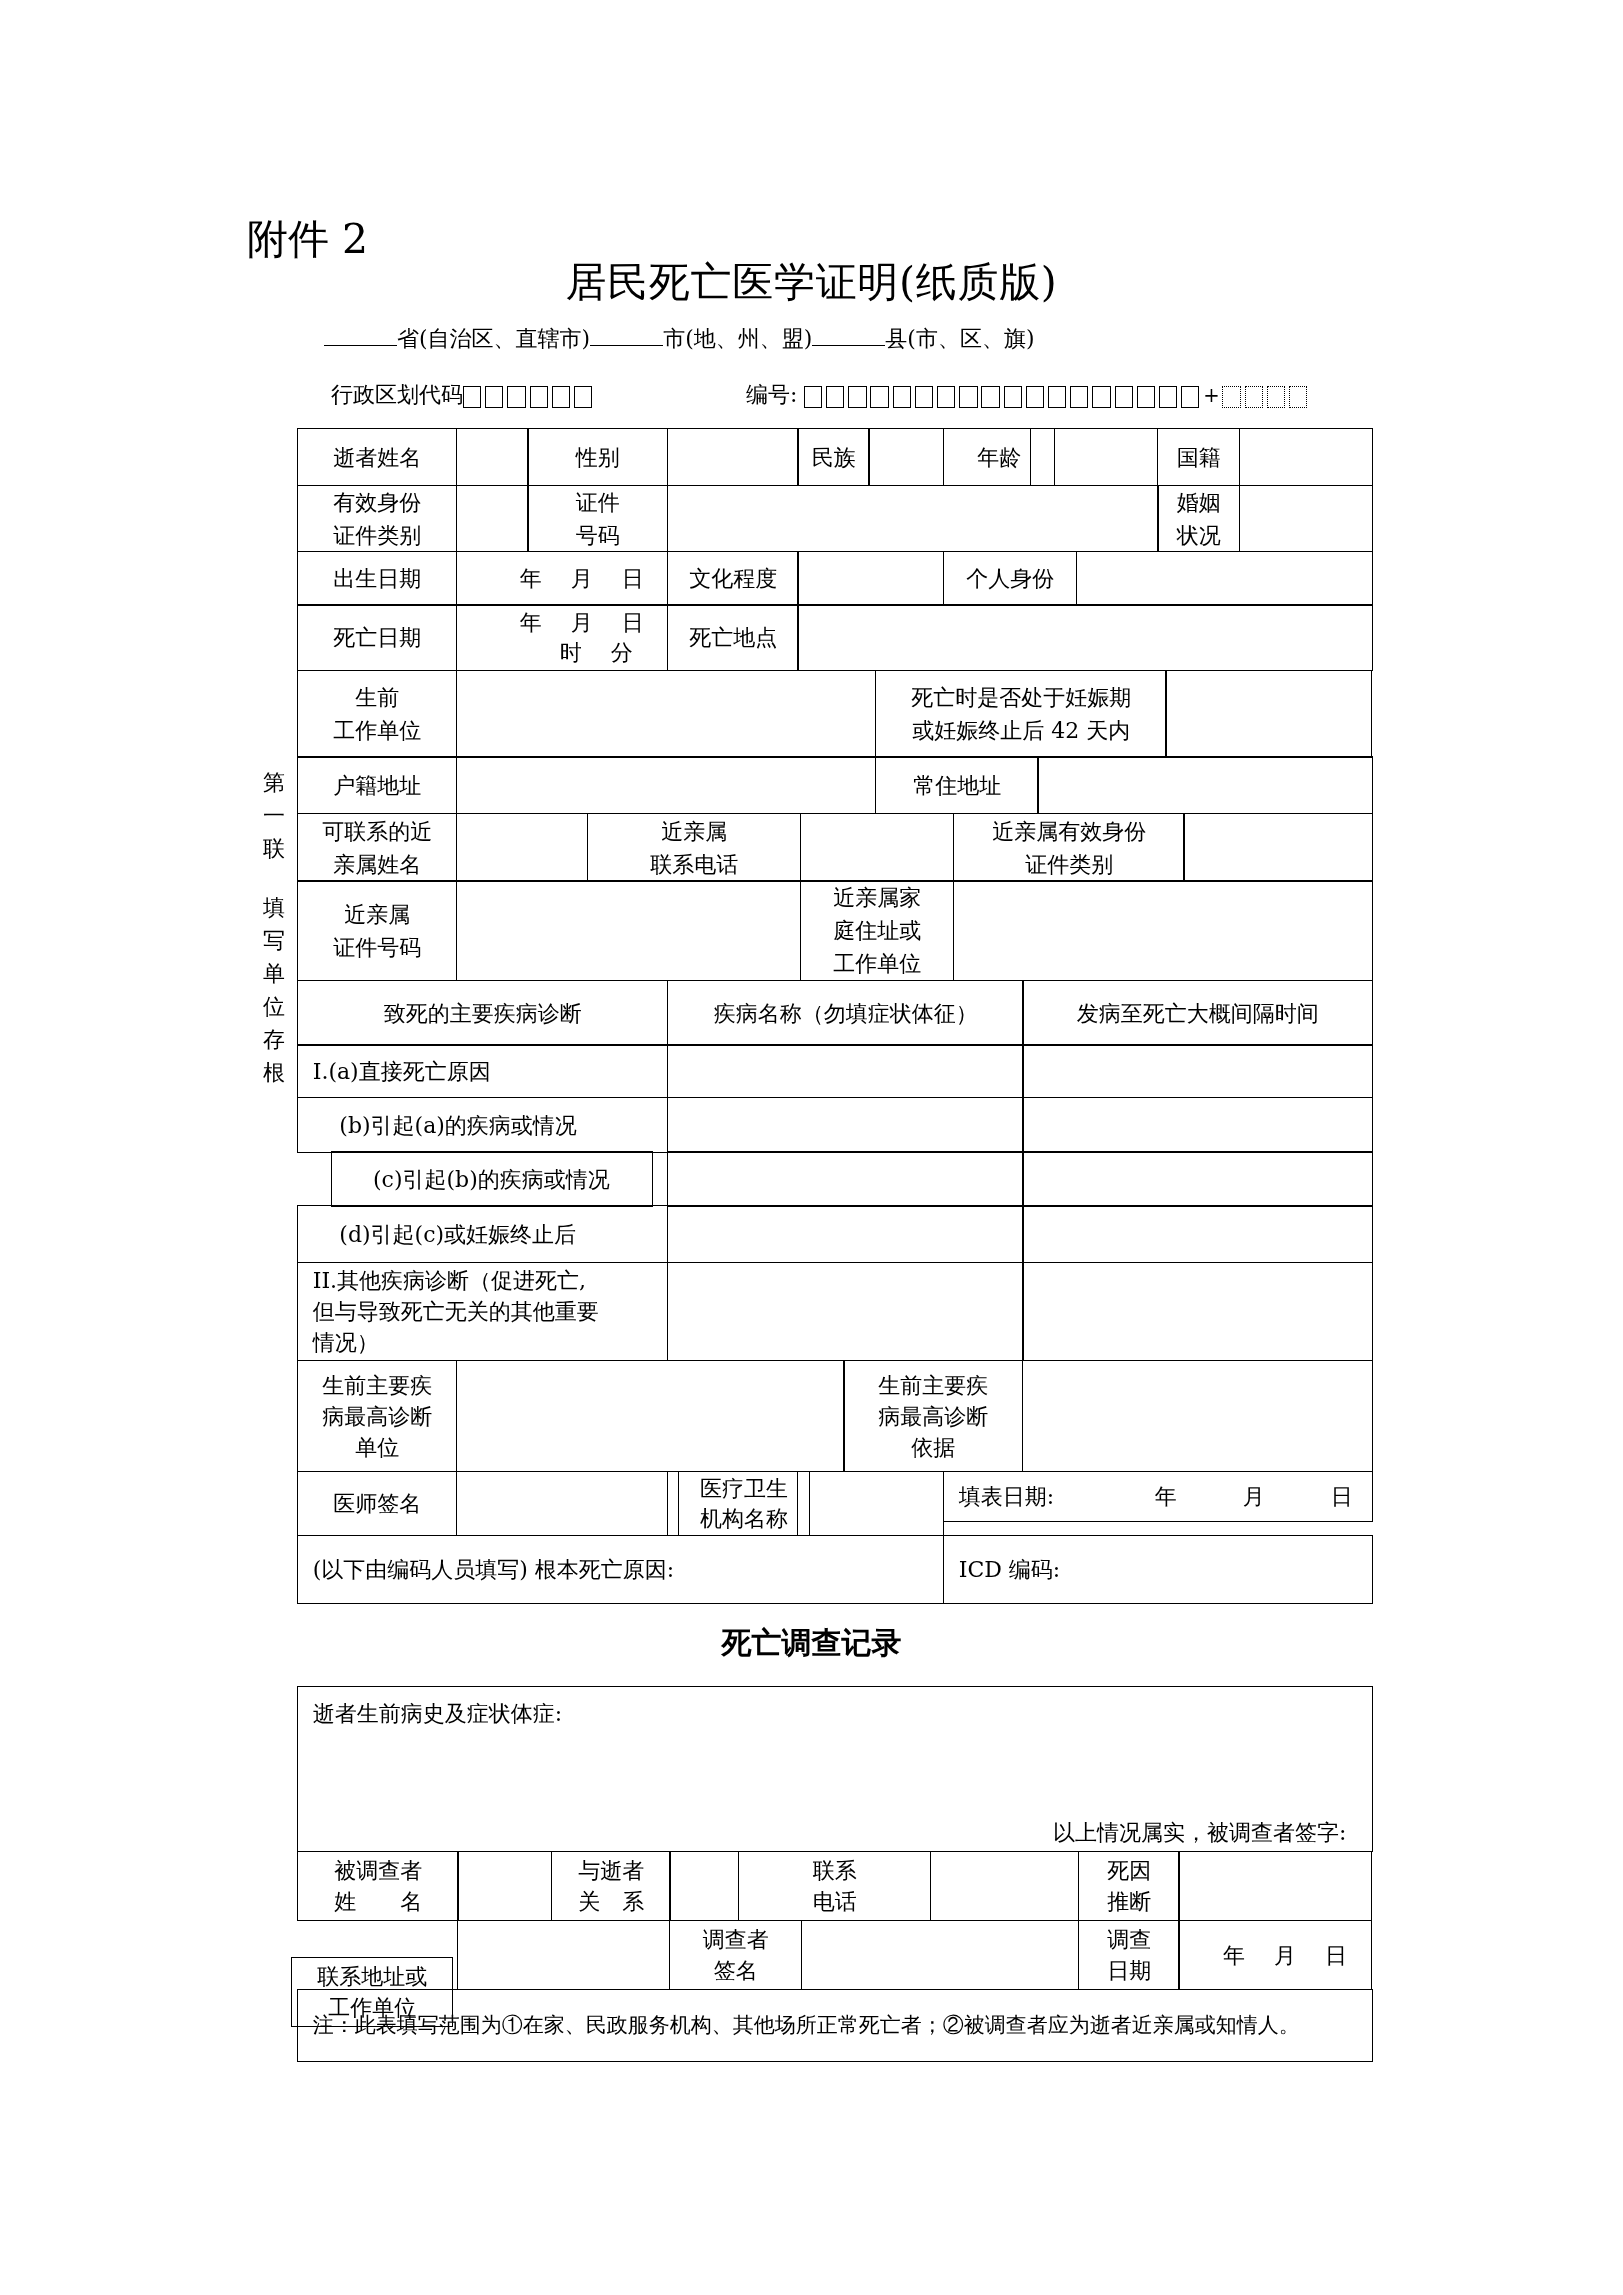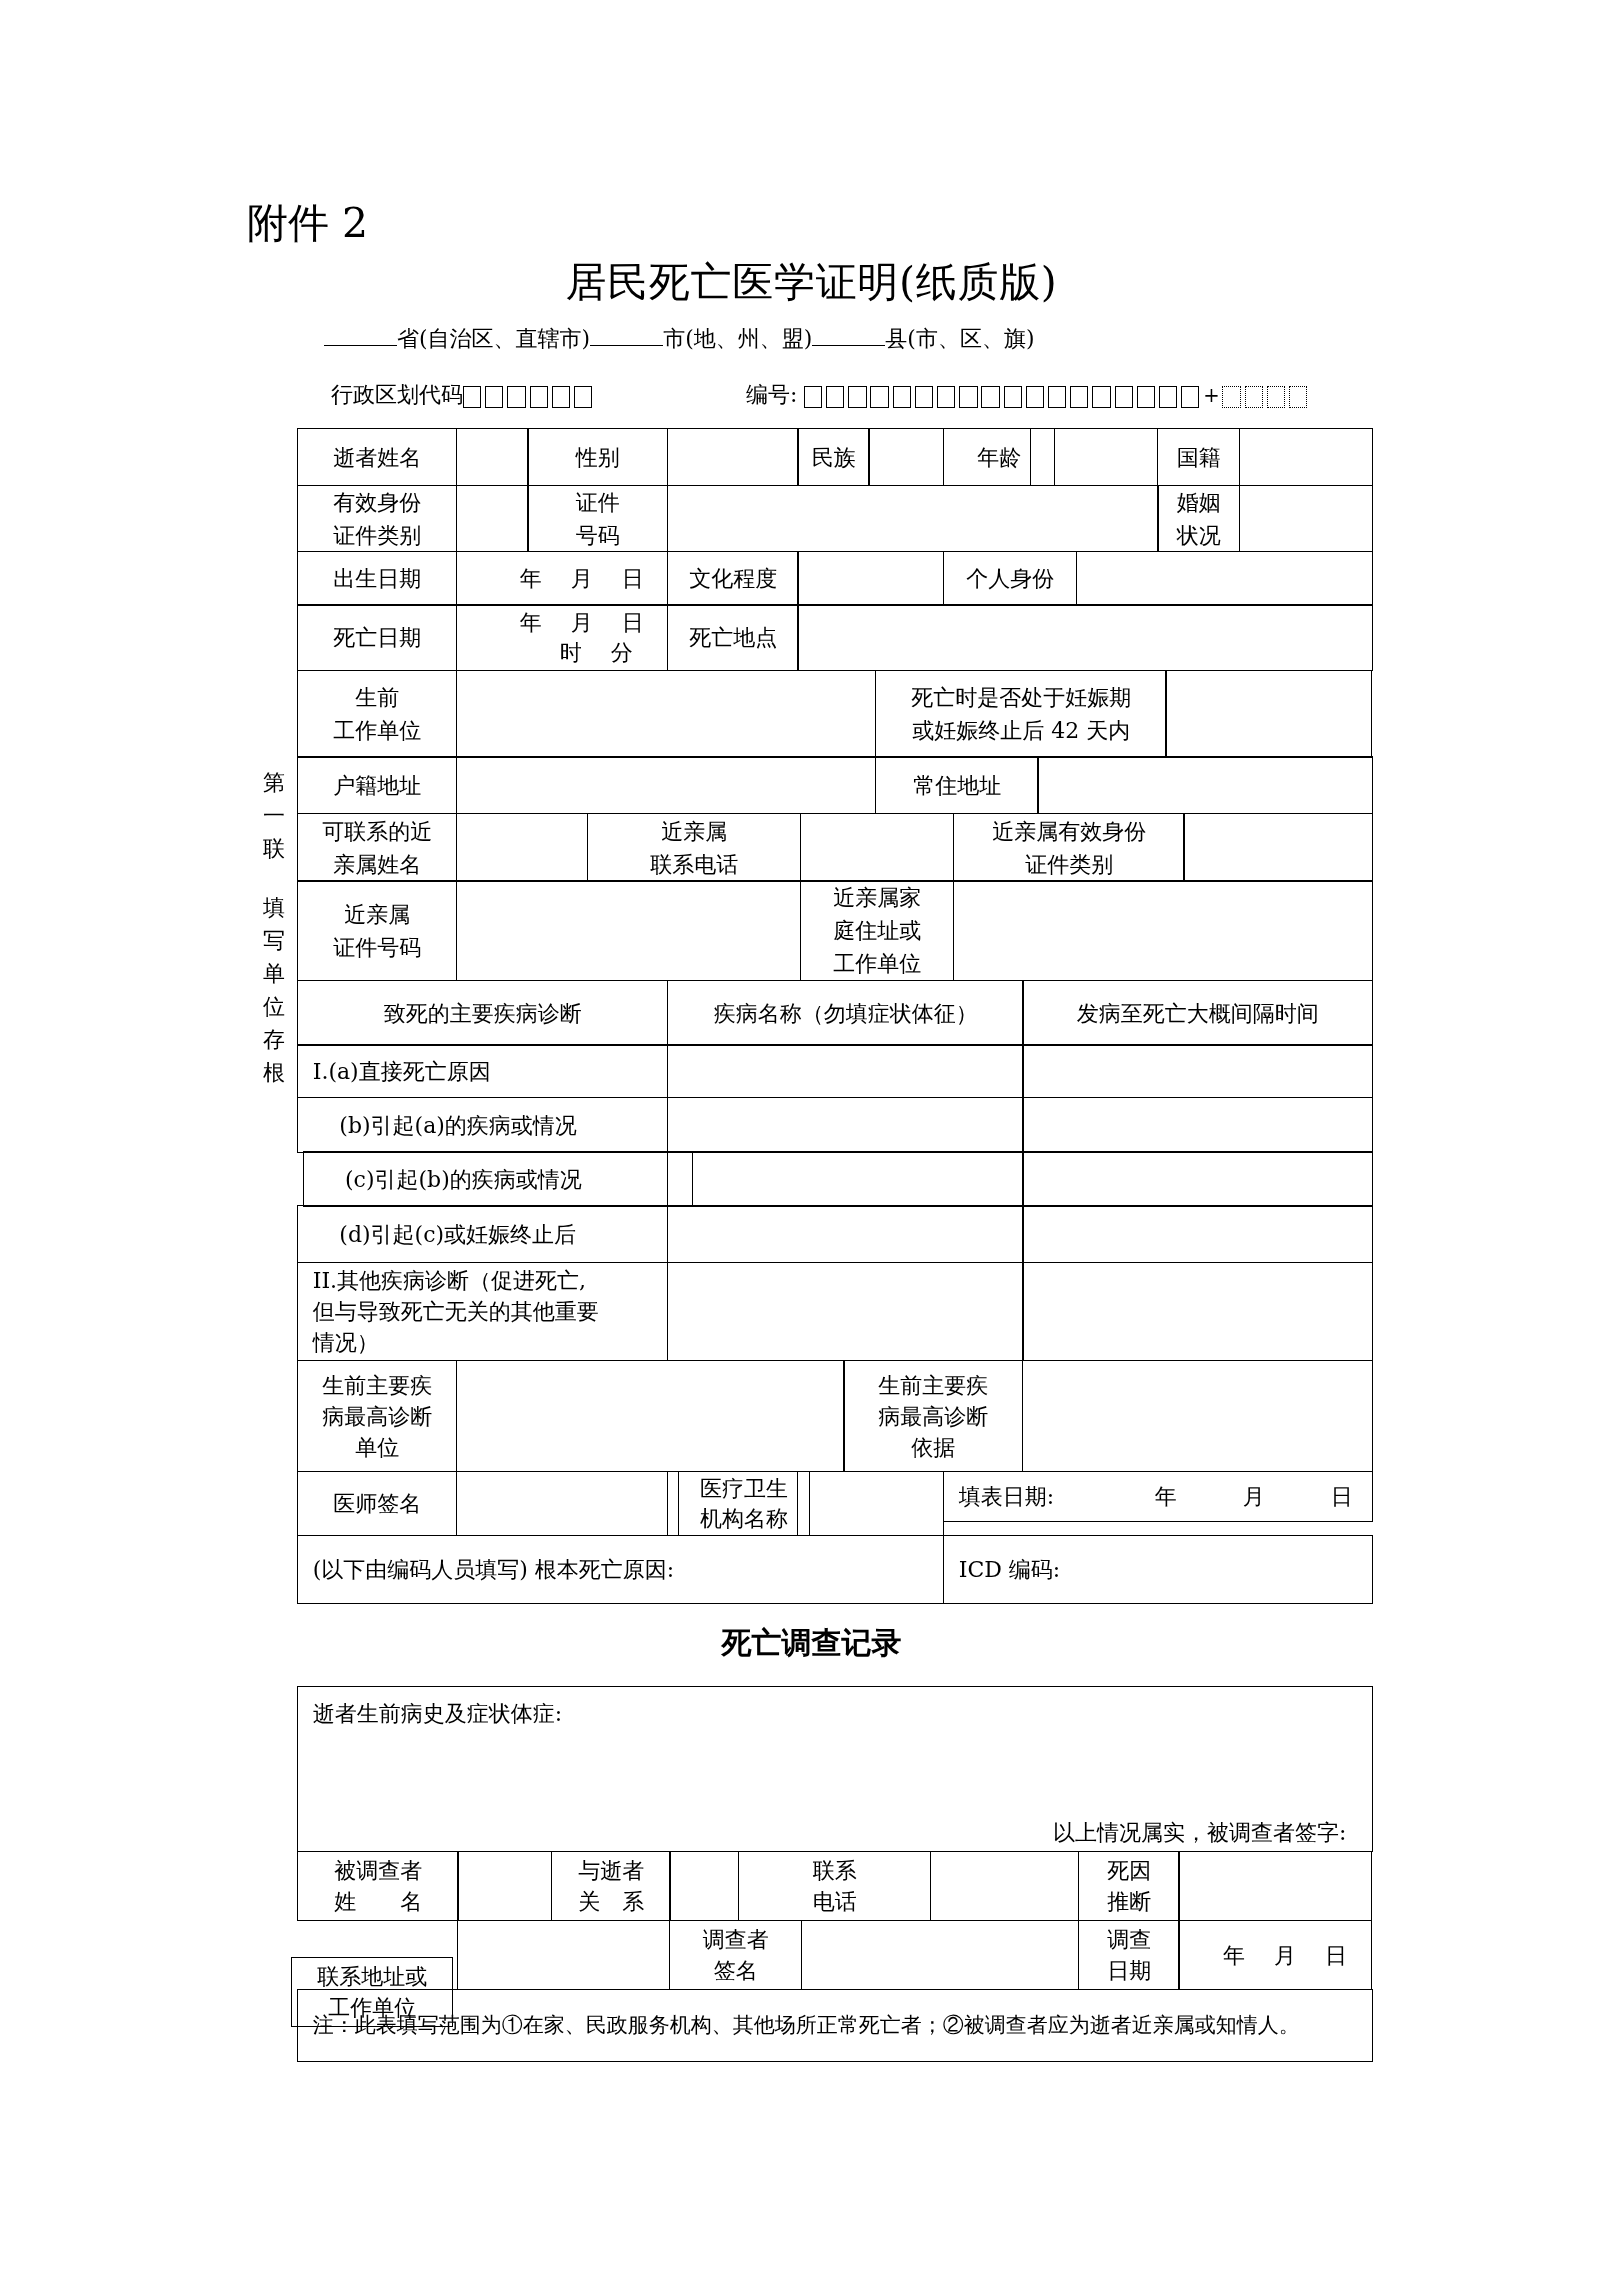"附件 2" .attach { top: 196px -> 212px }
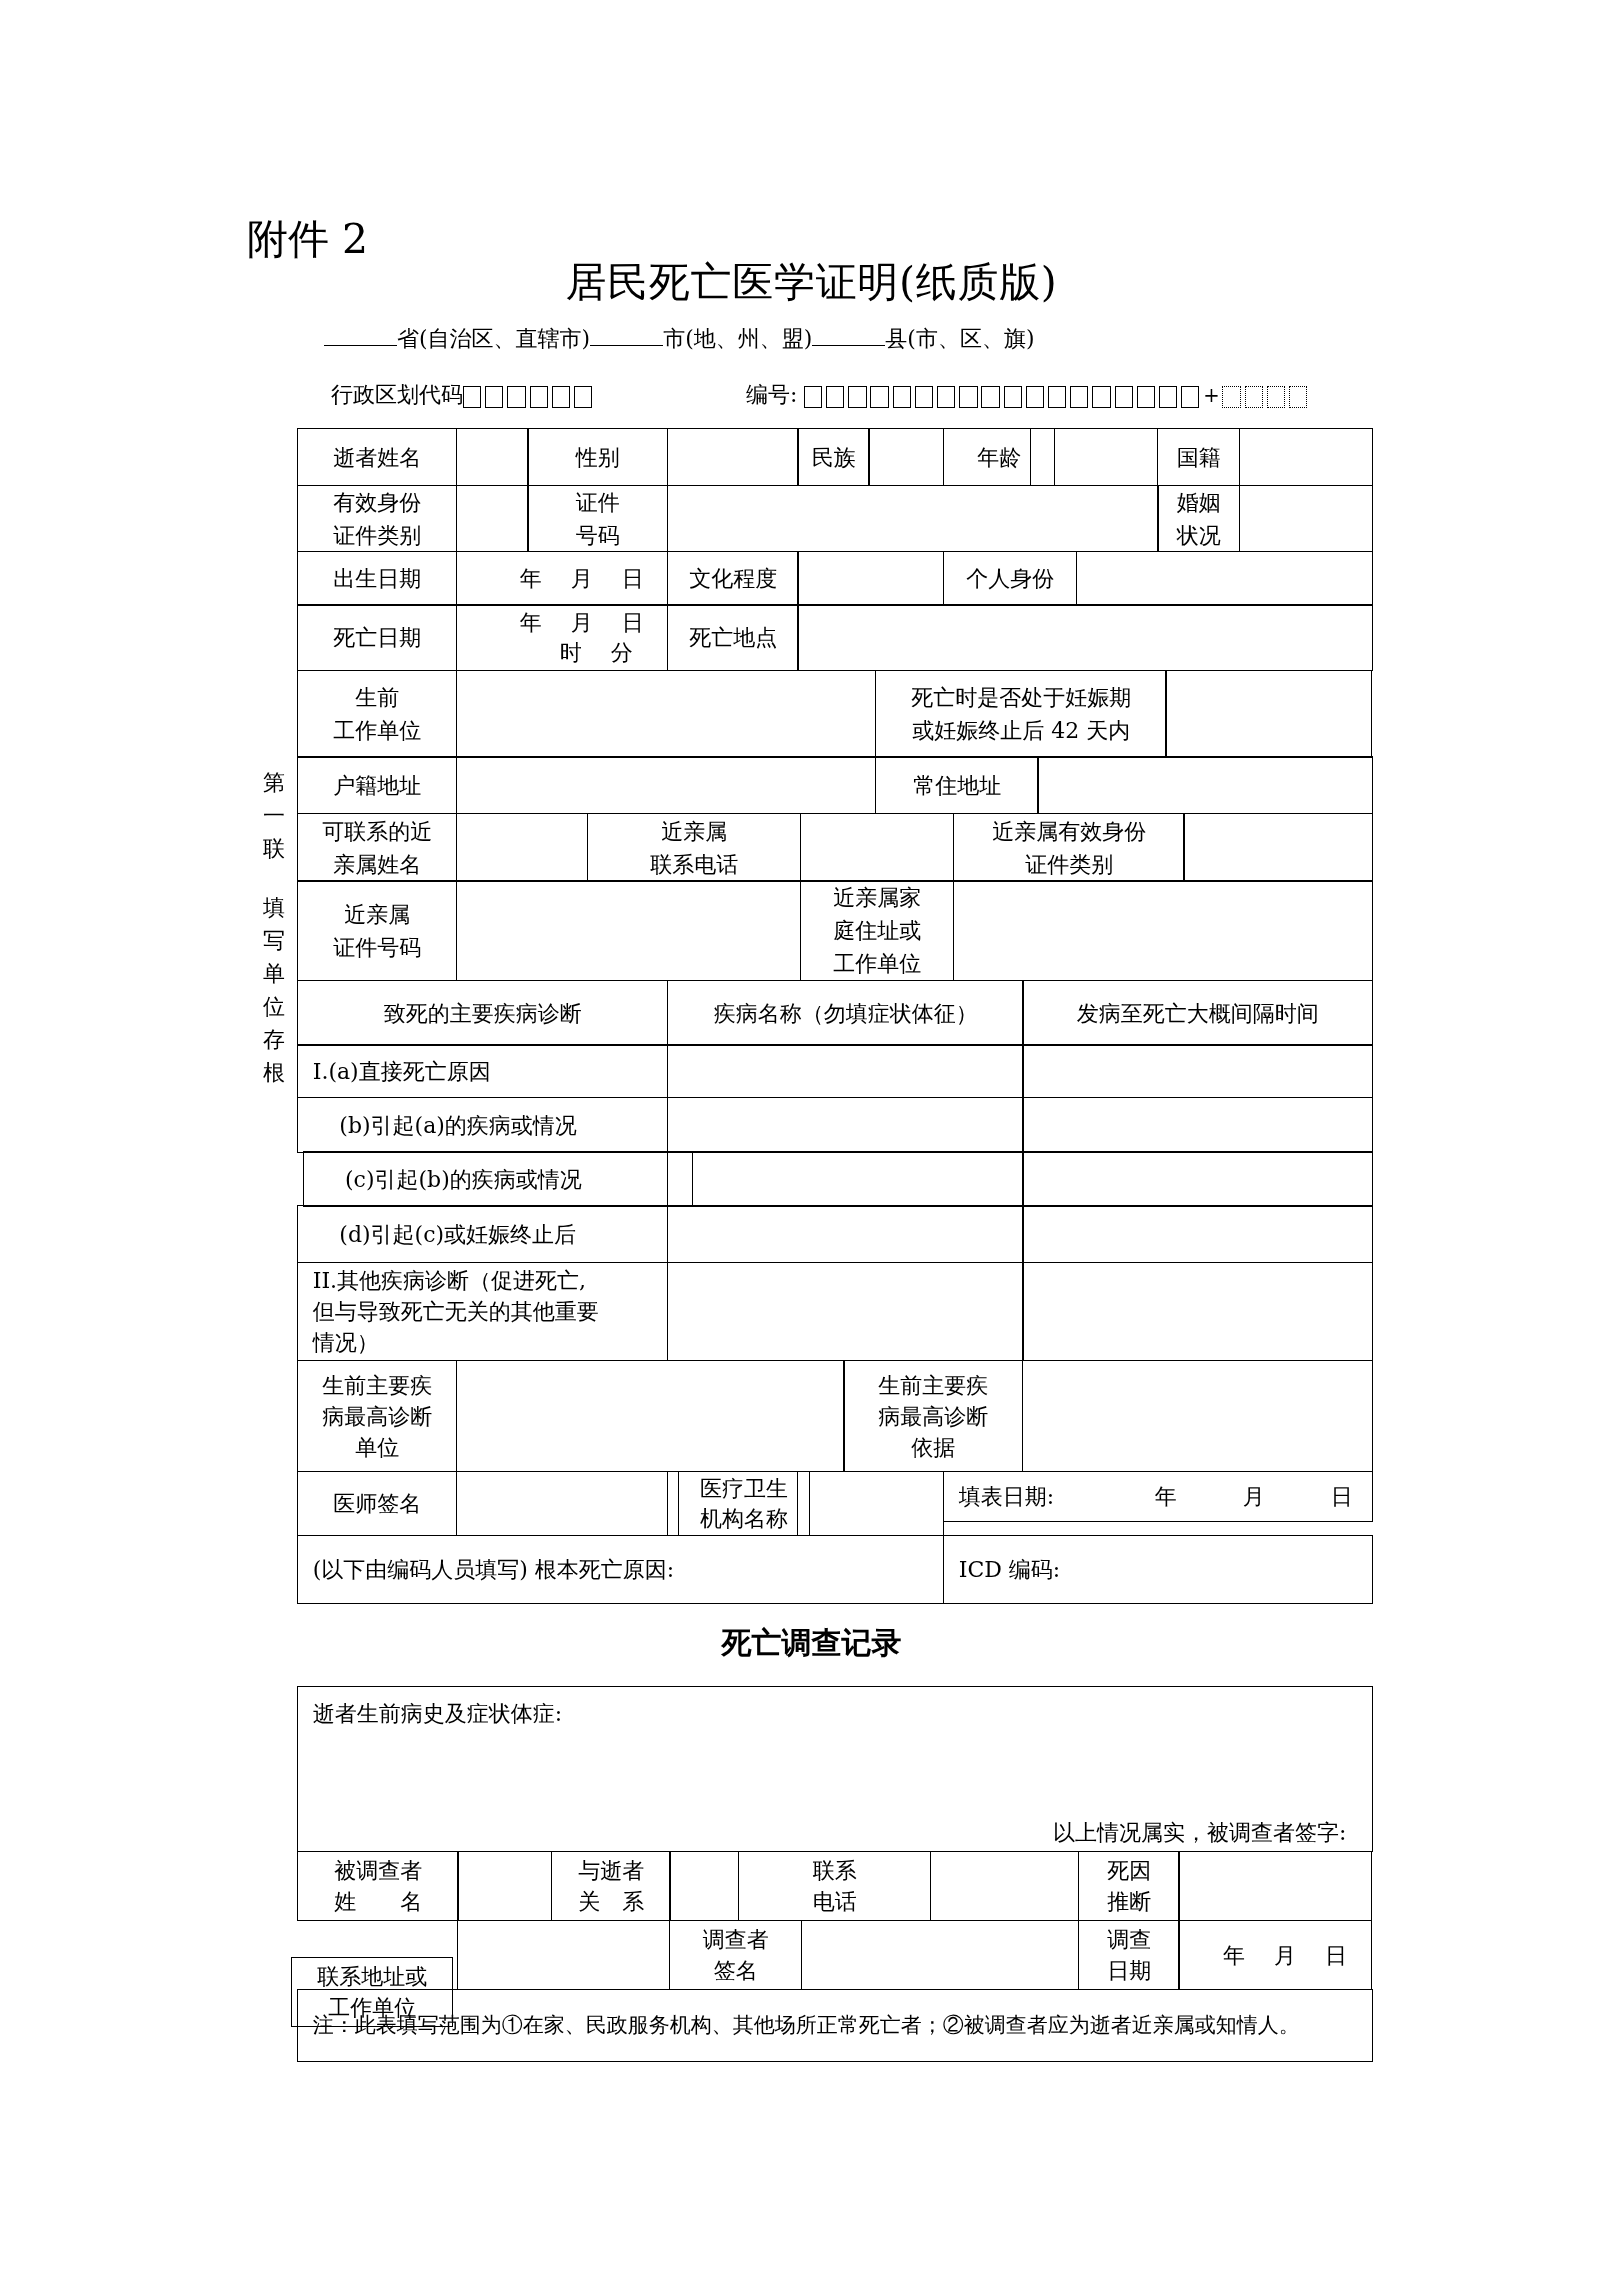"(c)引起(b)的疾病或情况" div.cell { left: 282px -> 310px; width: 390px -> 322px }
